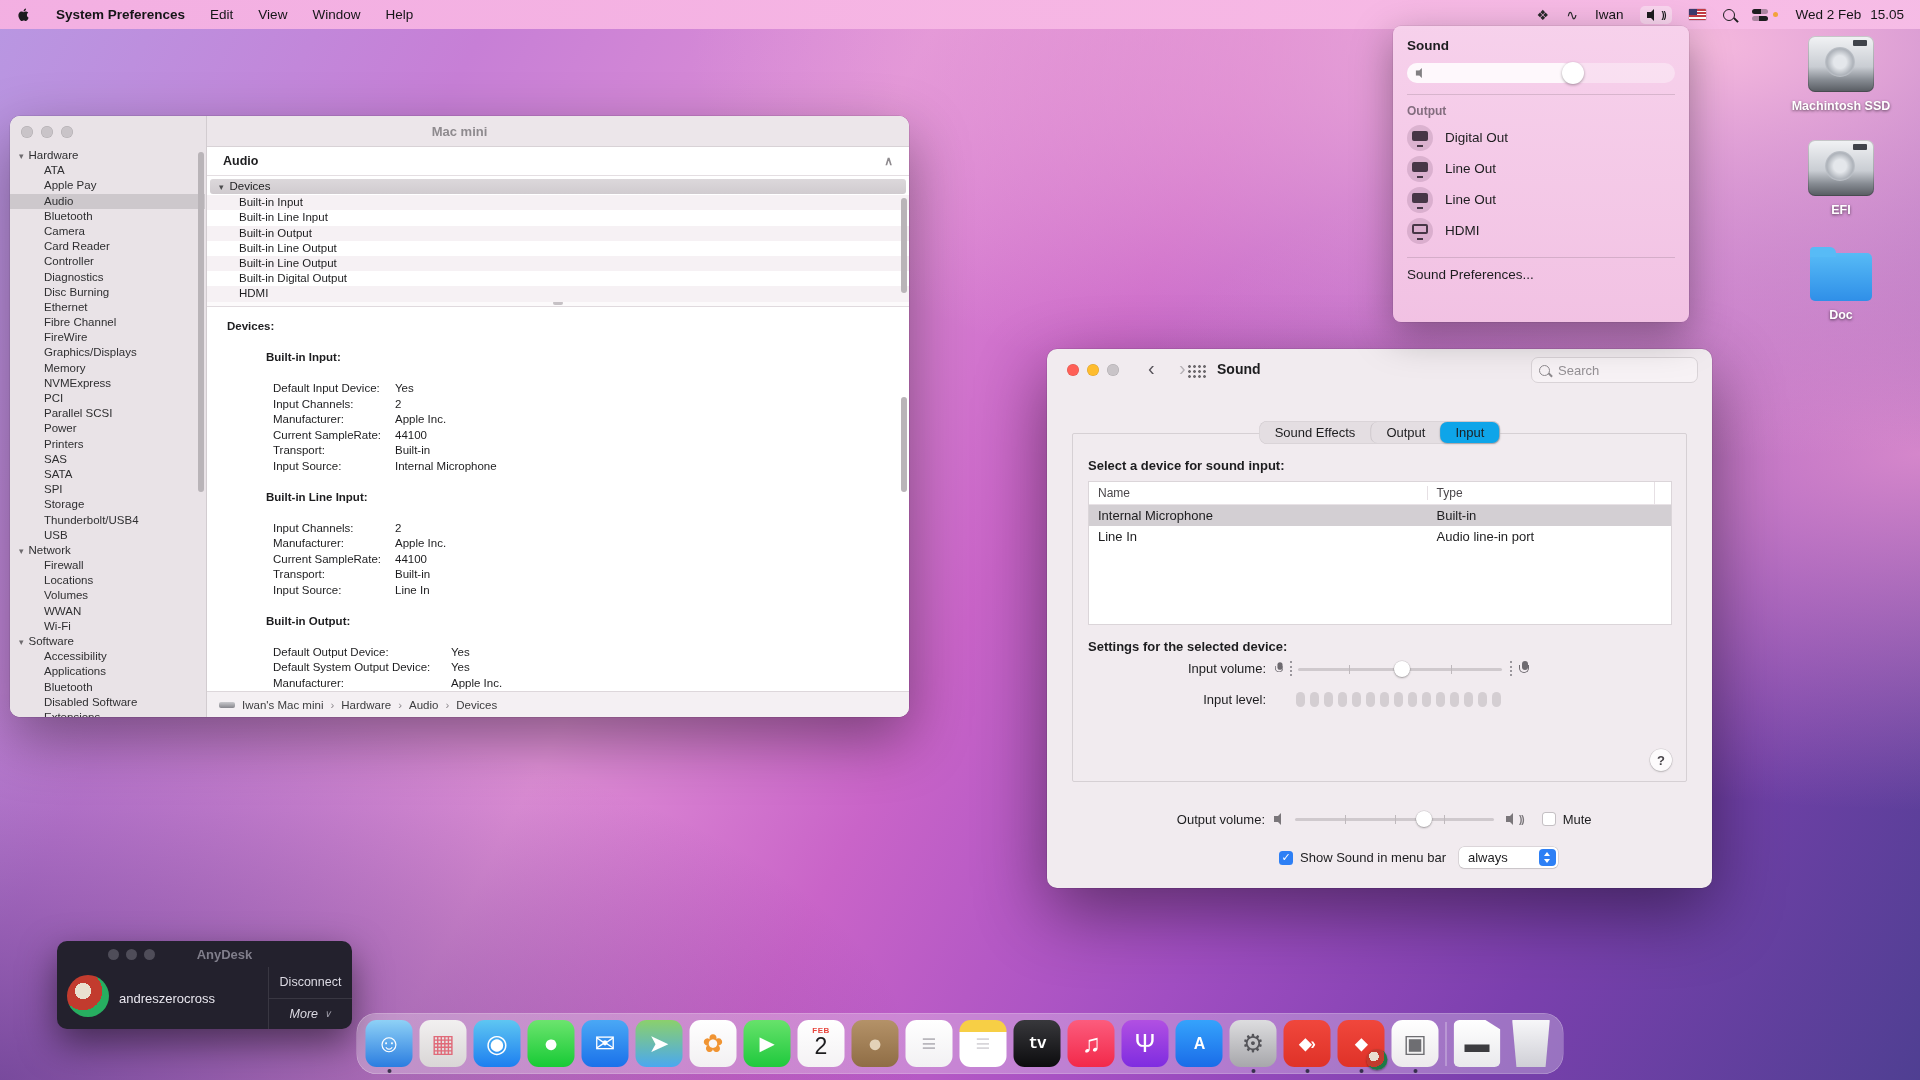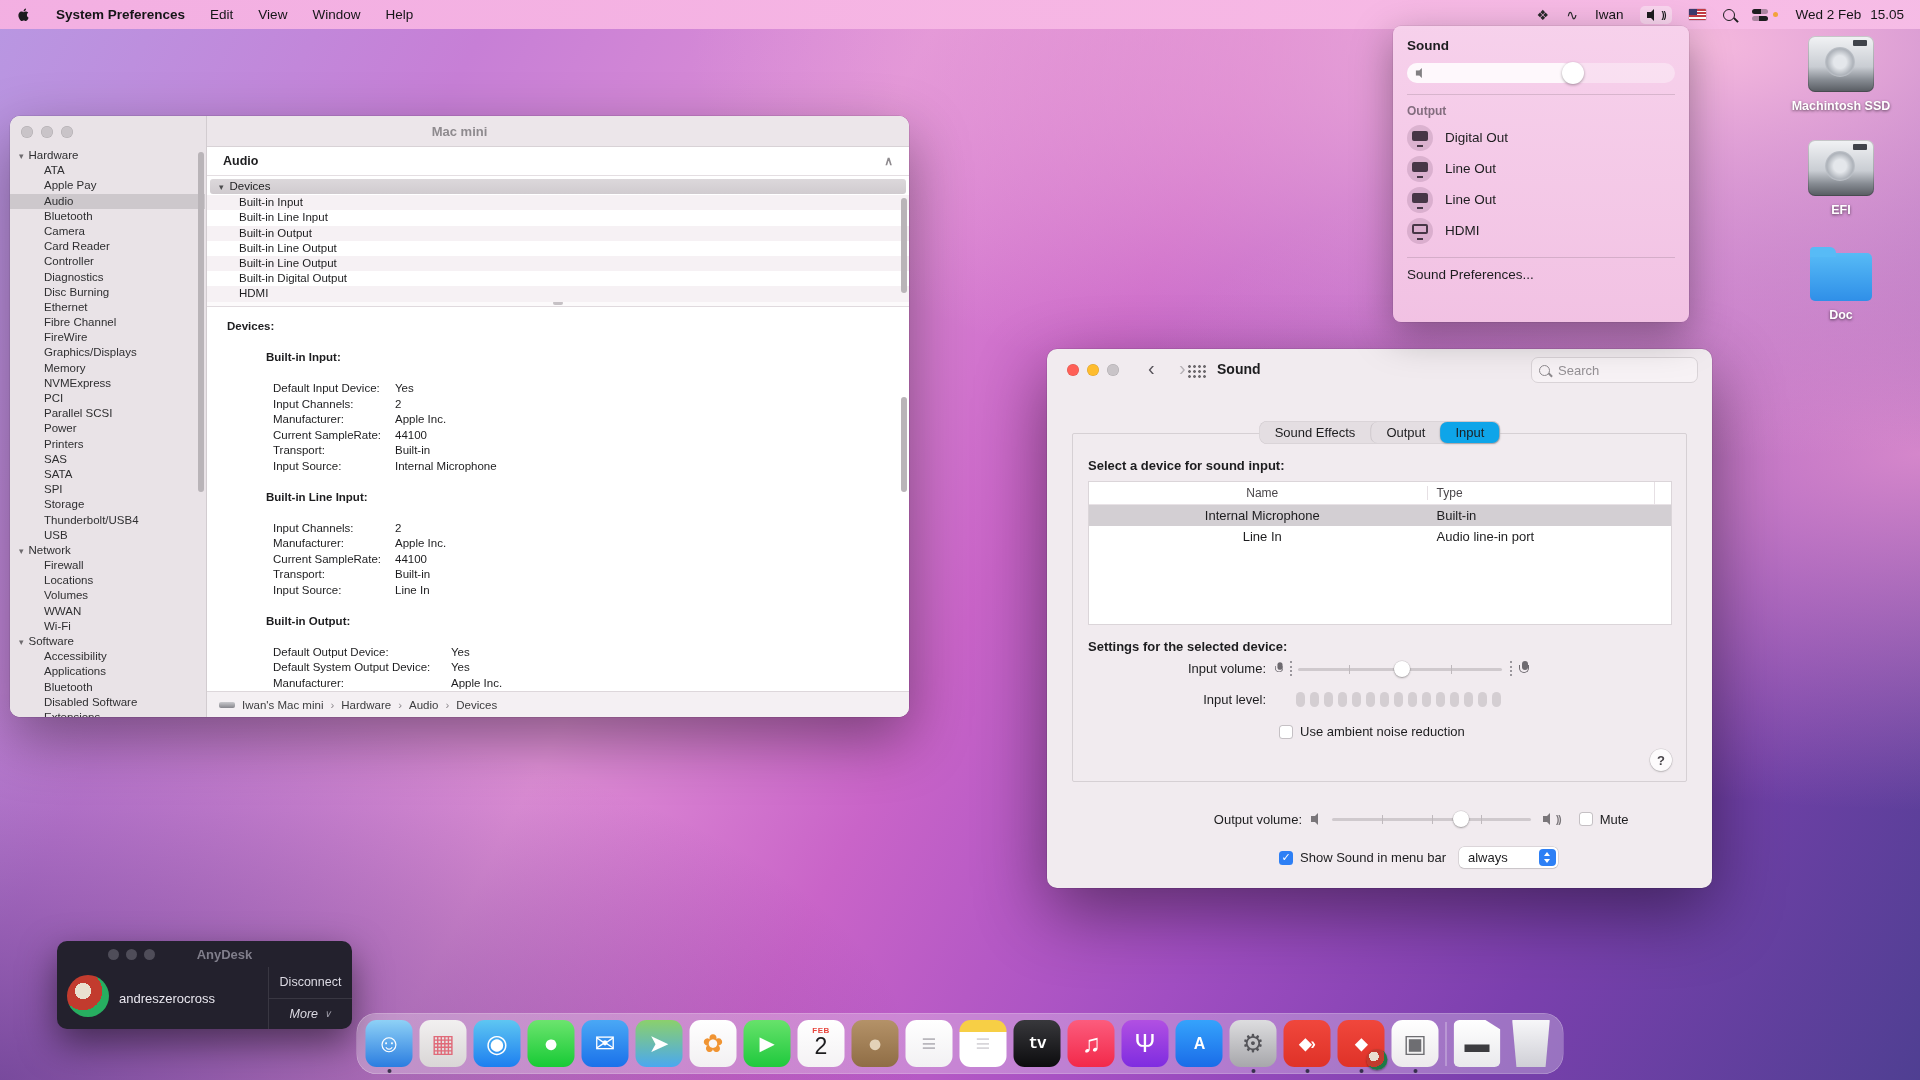"Name" .col-name { text-align: center -> none }
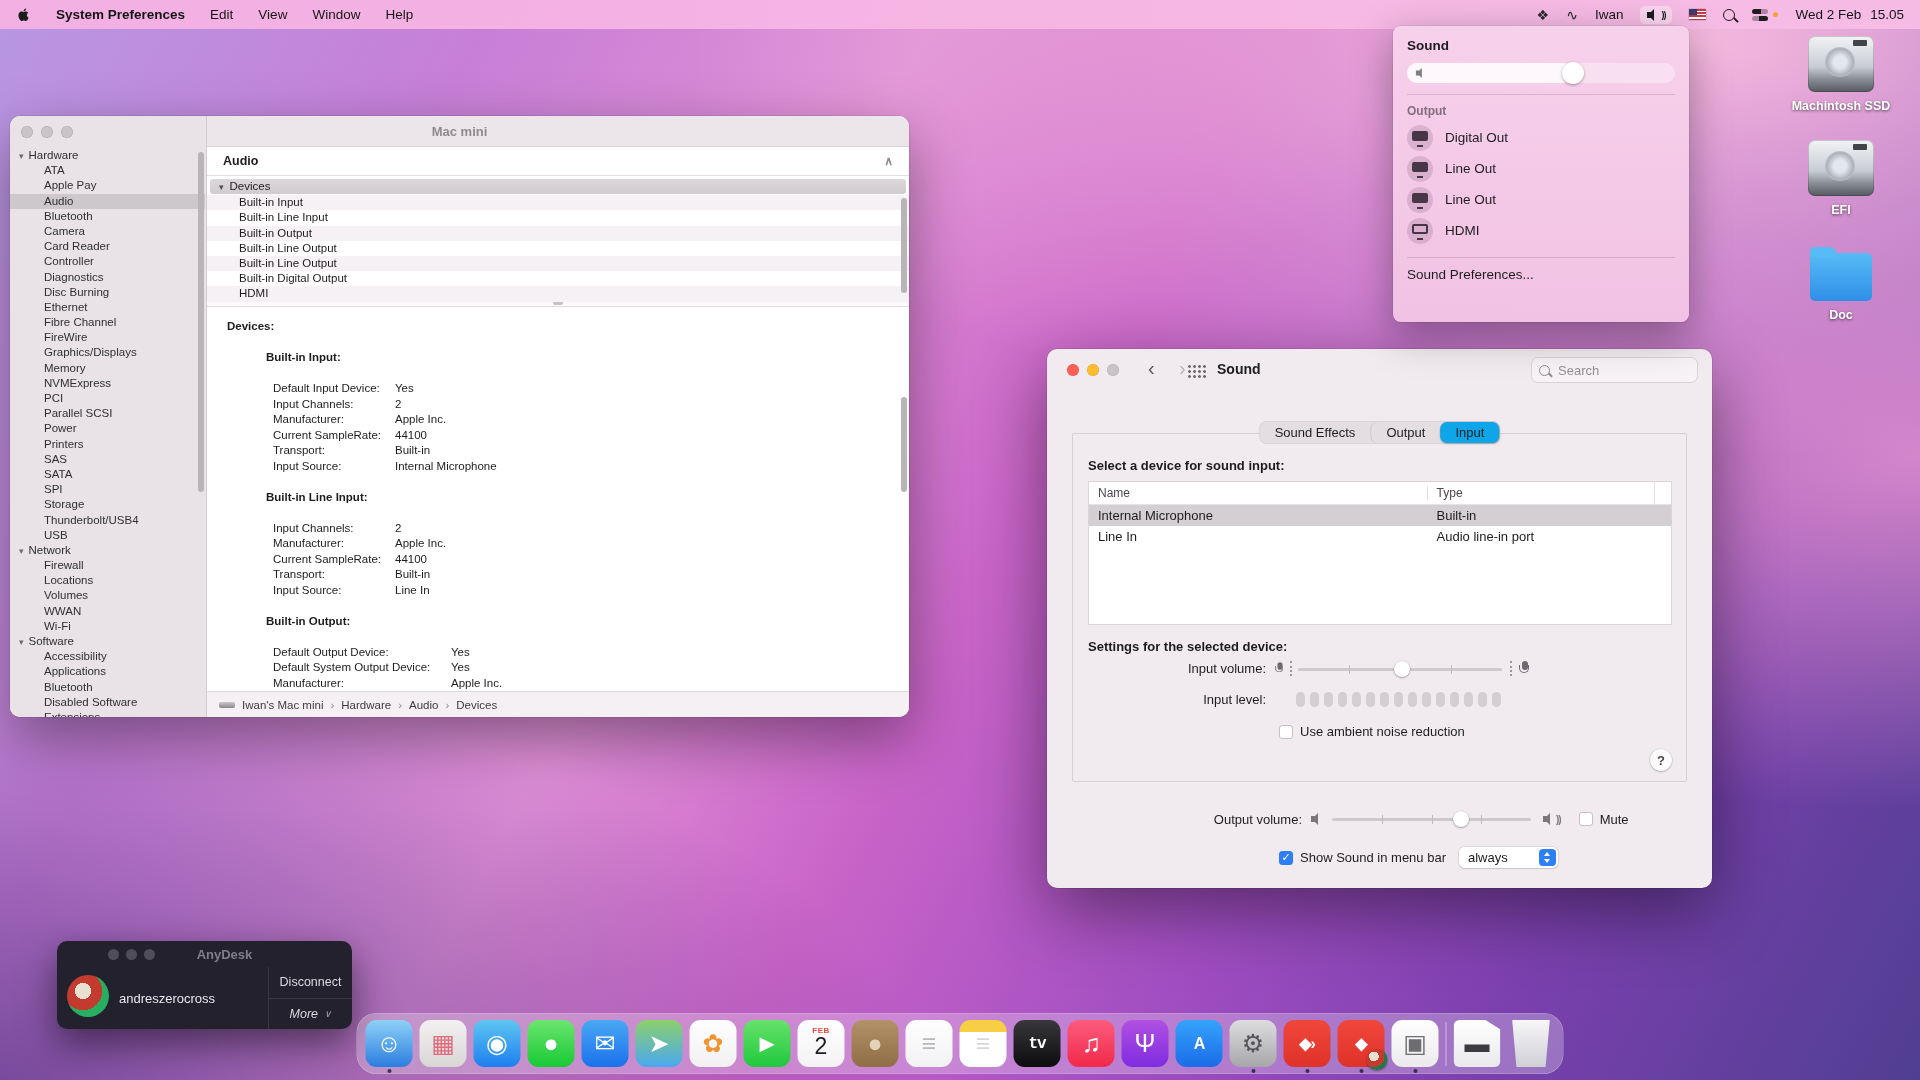"Use ambient noise reduction" div.setrow { html: <div> <span></span> <span></span> <span>Use ambient noise reduction</span> </div> -> none }
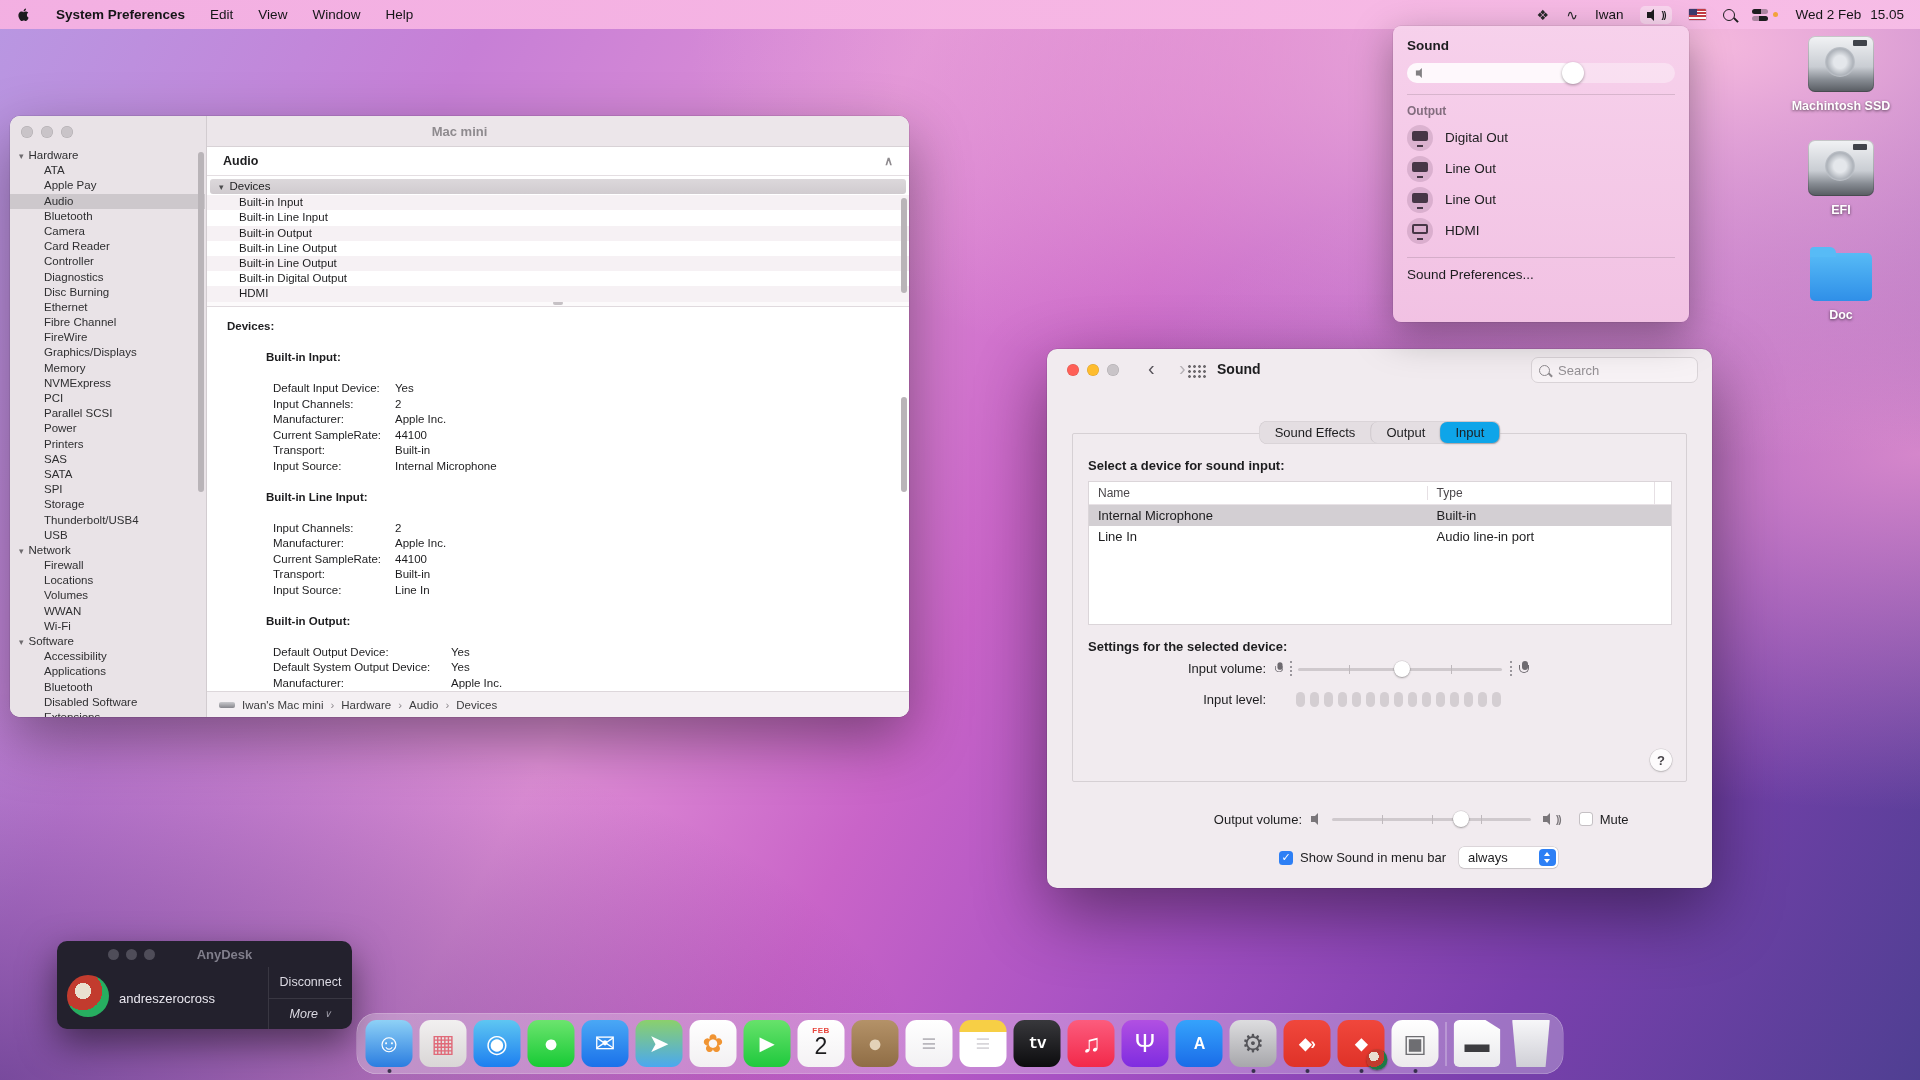"Output volume:" div.setrow { padding-left: 37px -> none }
